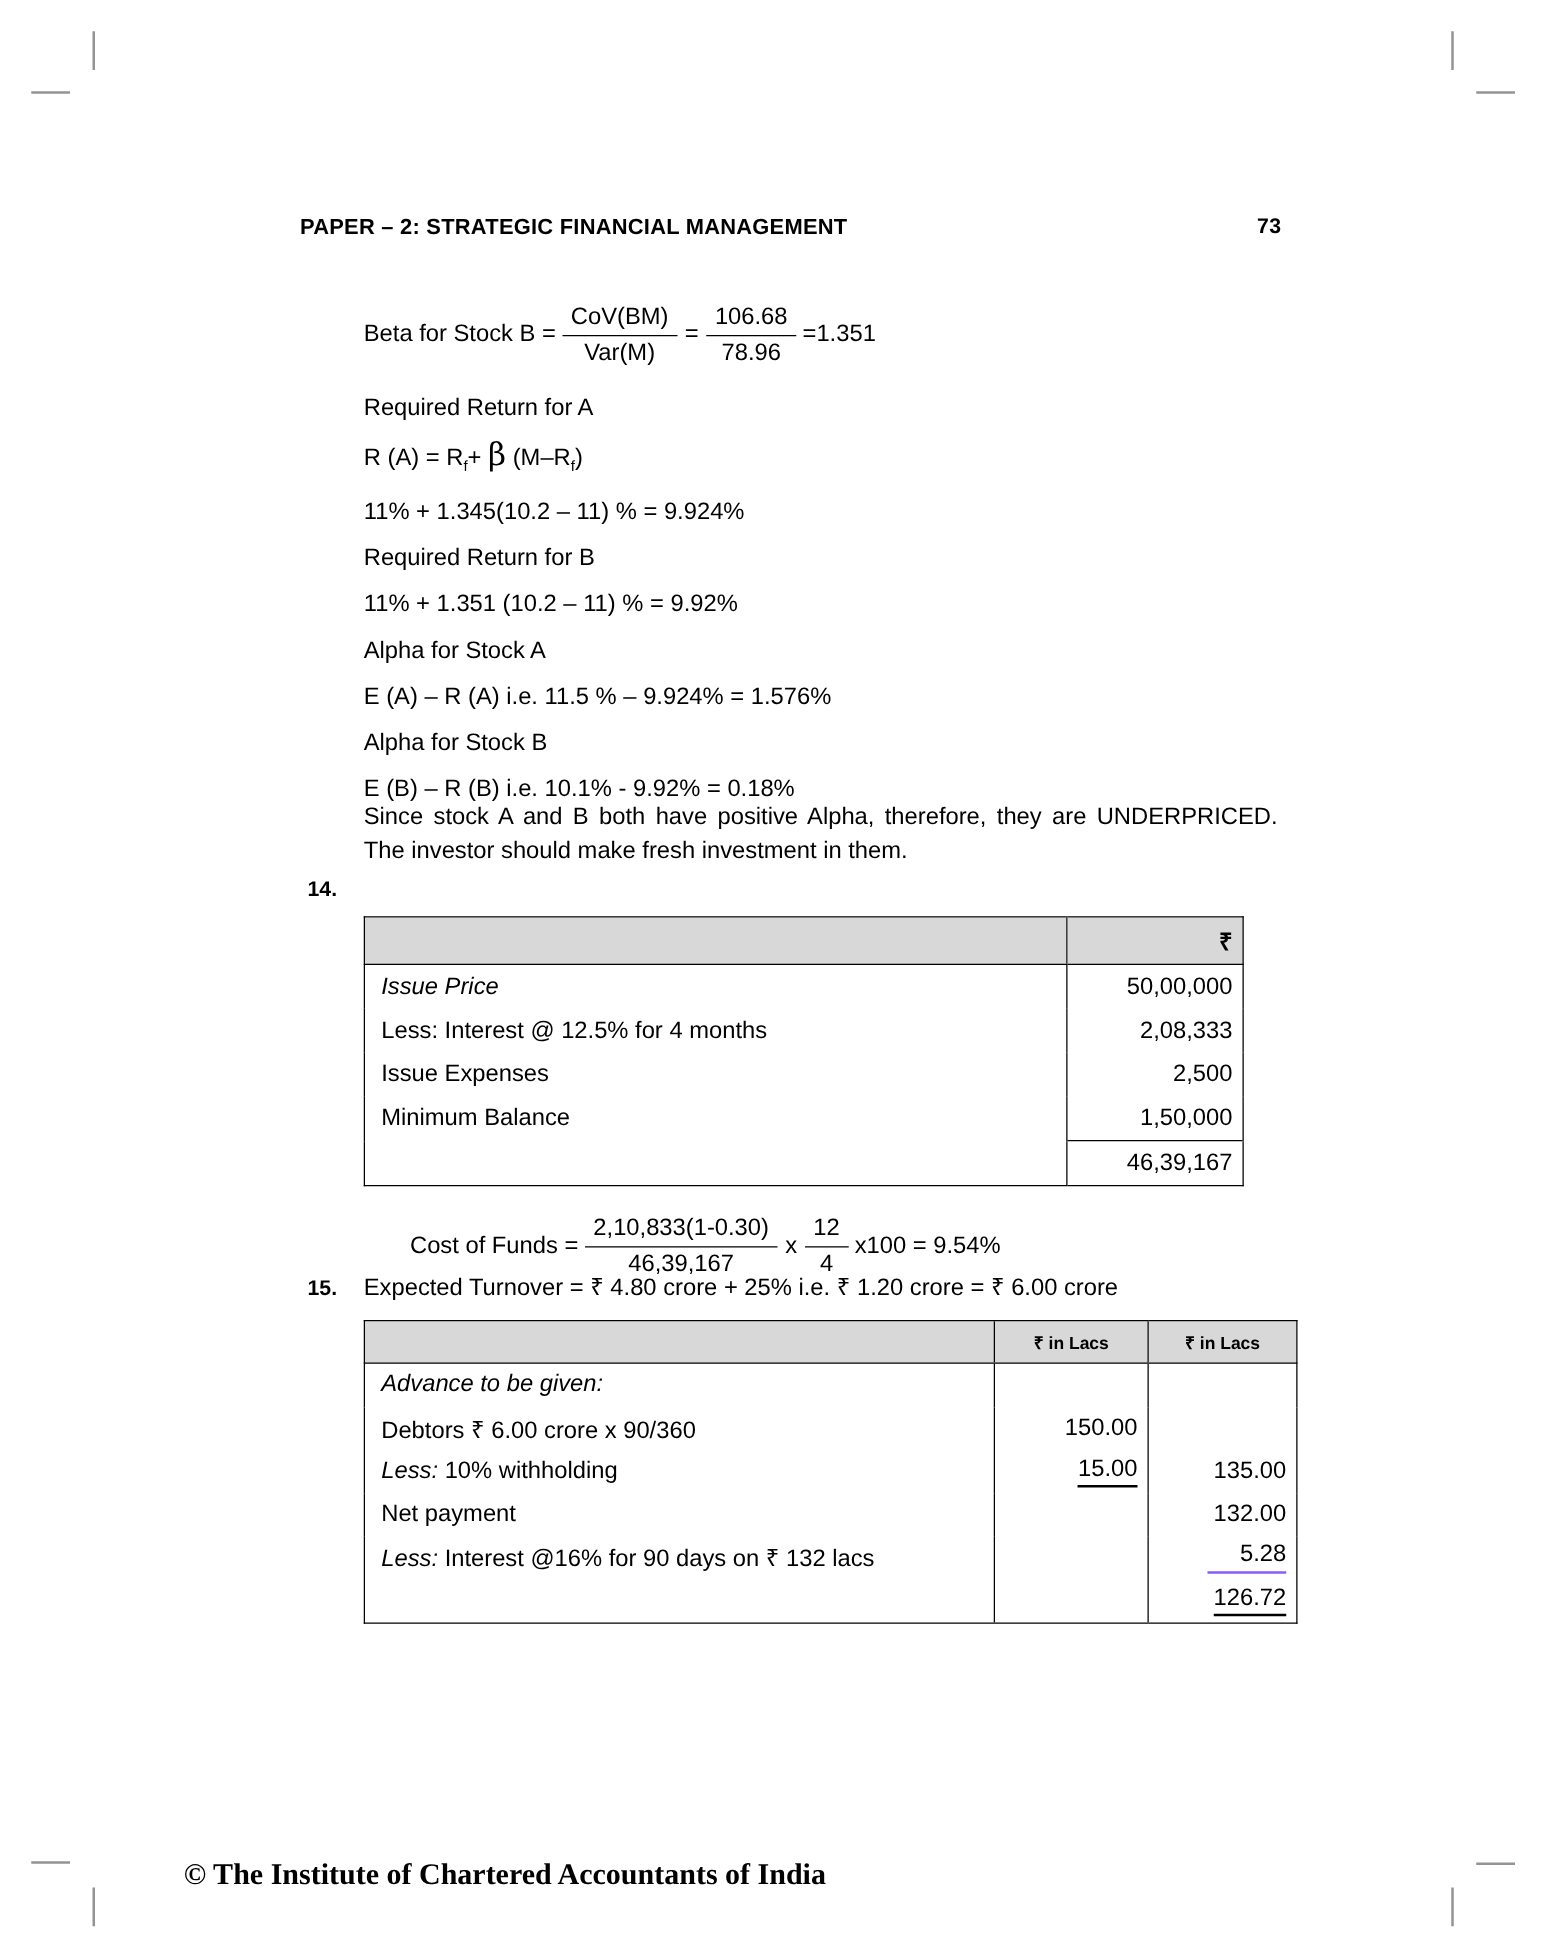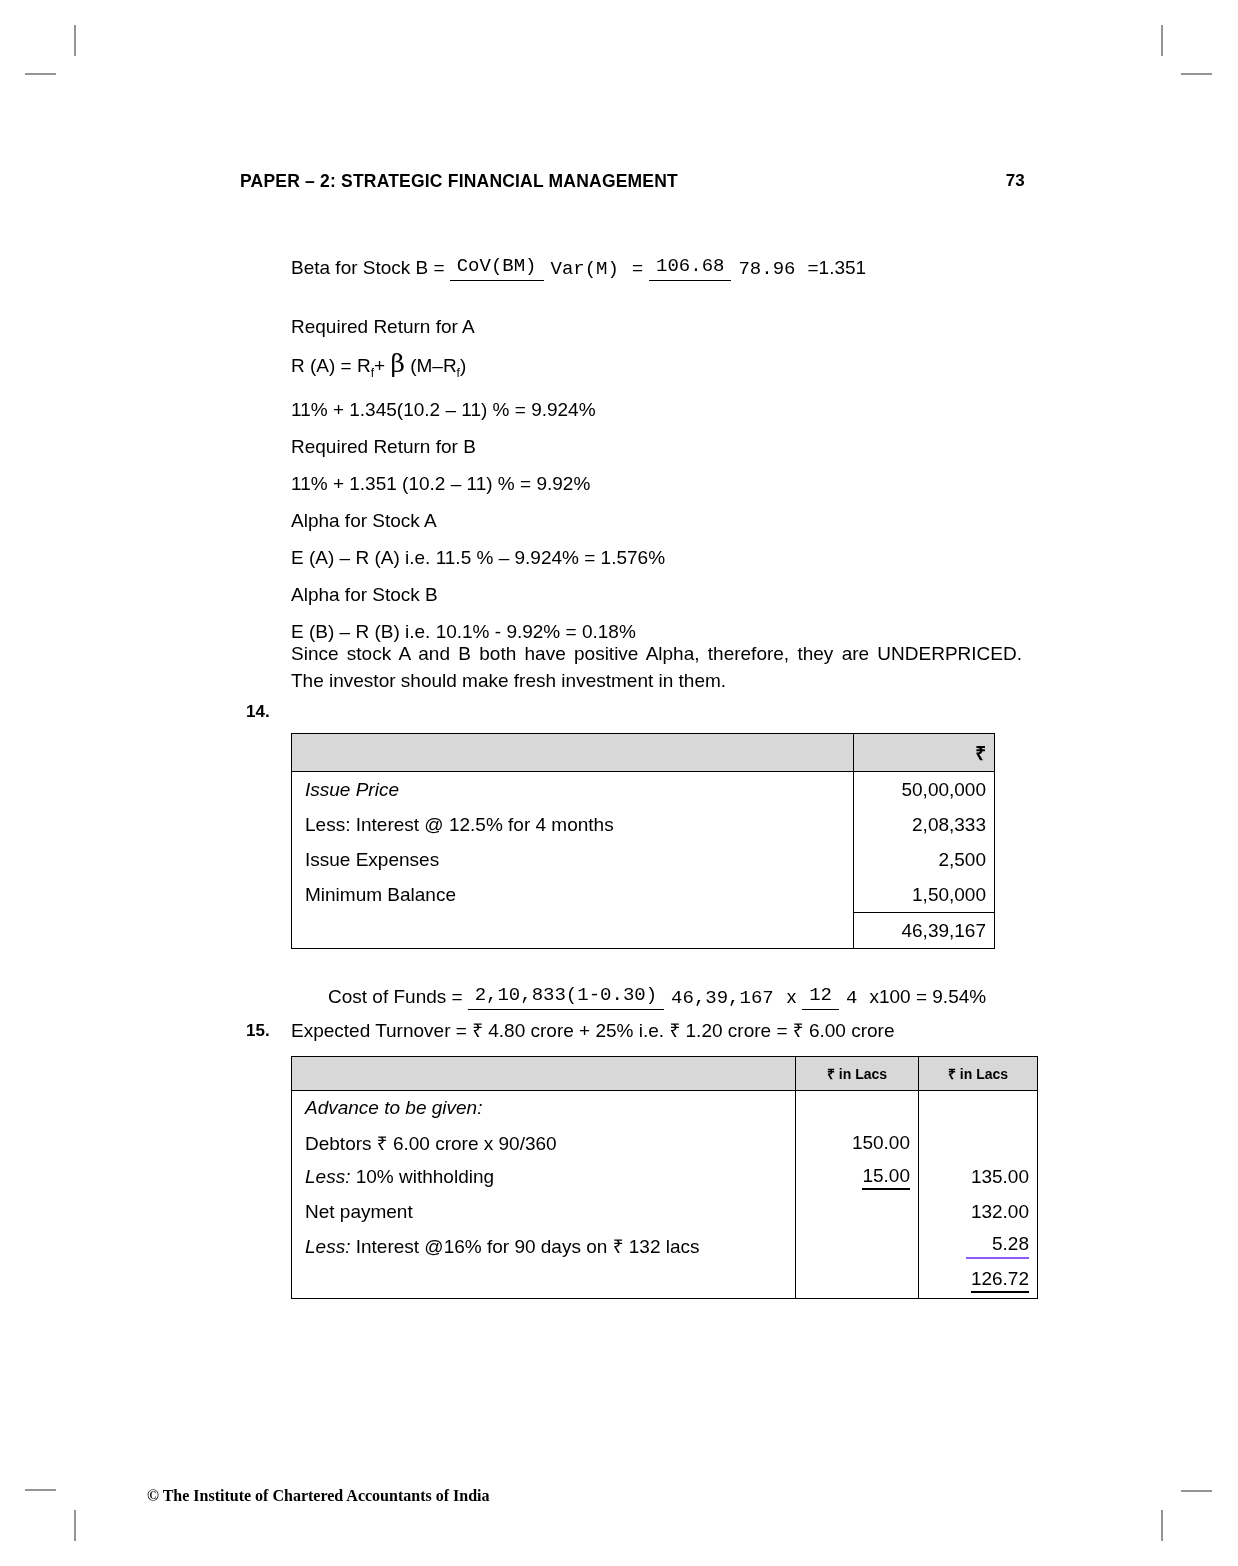"CoV(BM)" .frac { flex-direction: row -> column; font-family: Liberation Mono, monospace -> none }
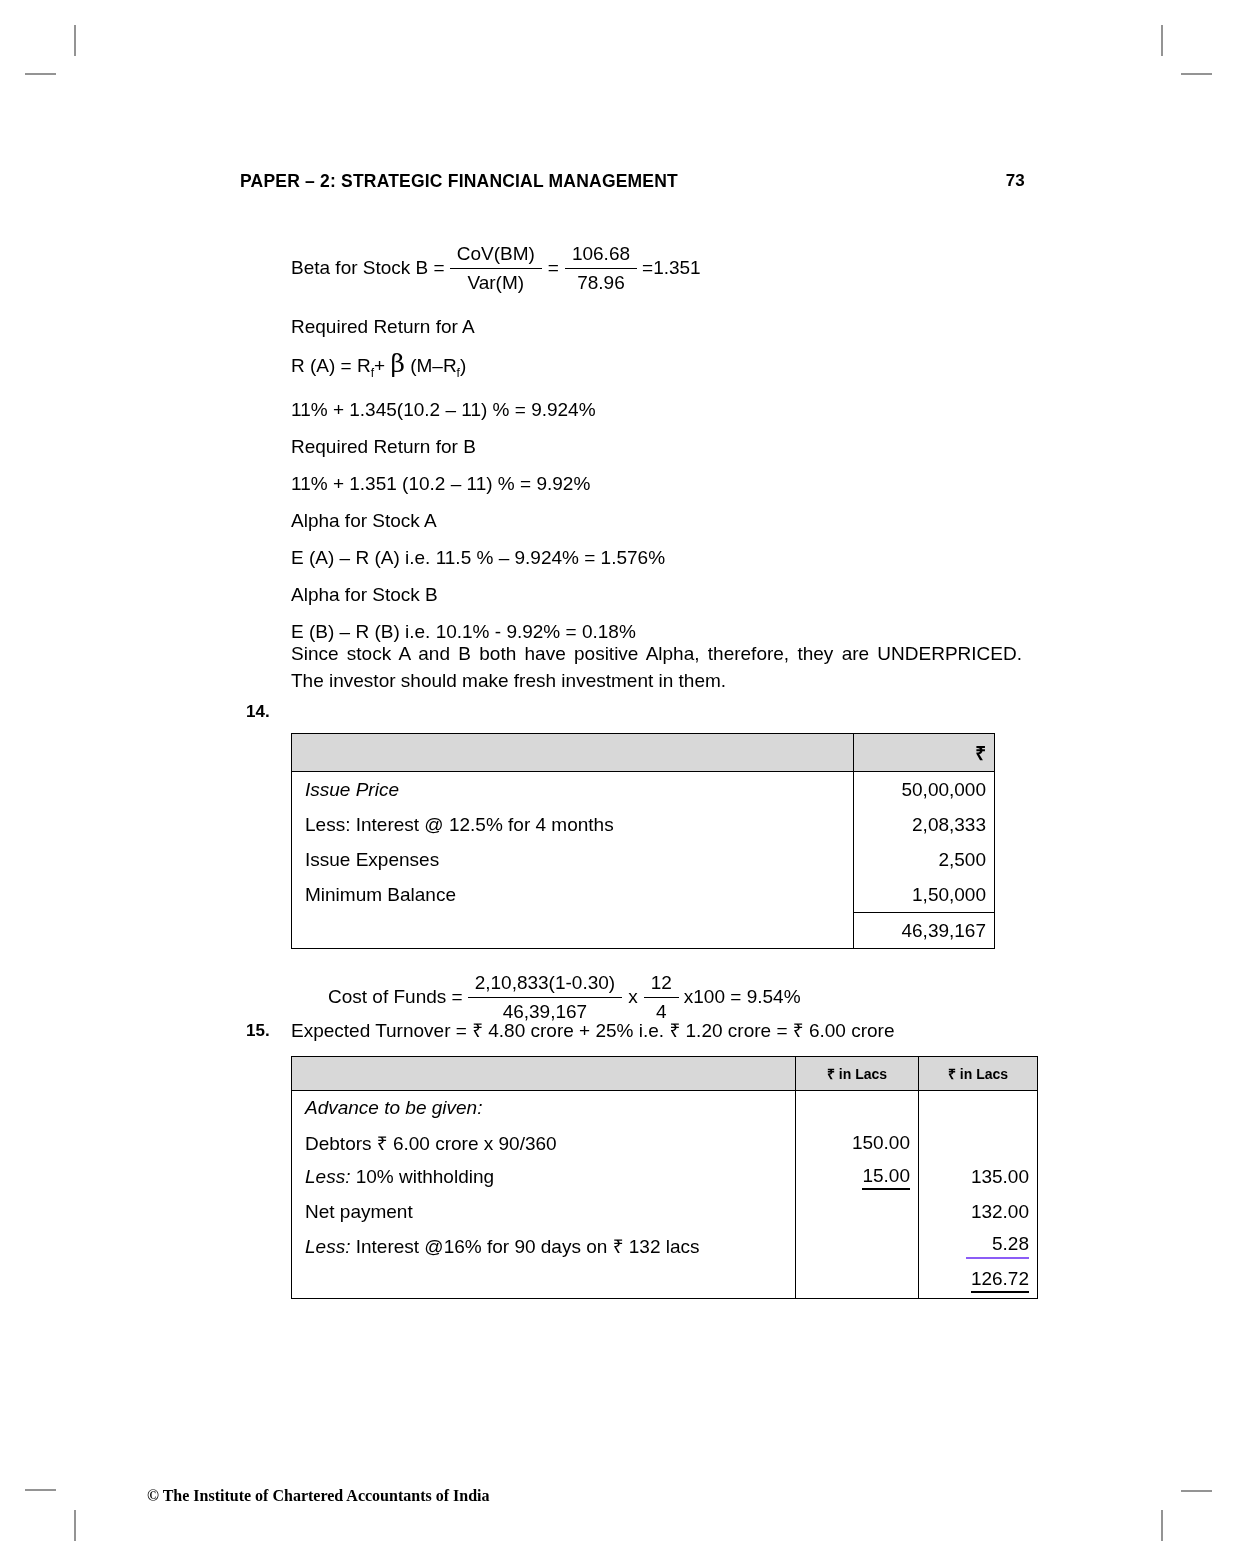"© The Institute of Chartered" .page-footer { font-size: 16px -> 24px }
